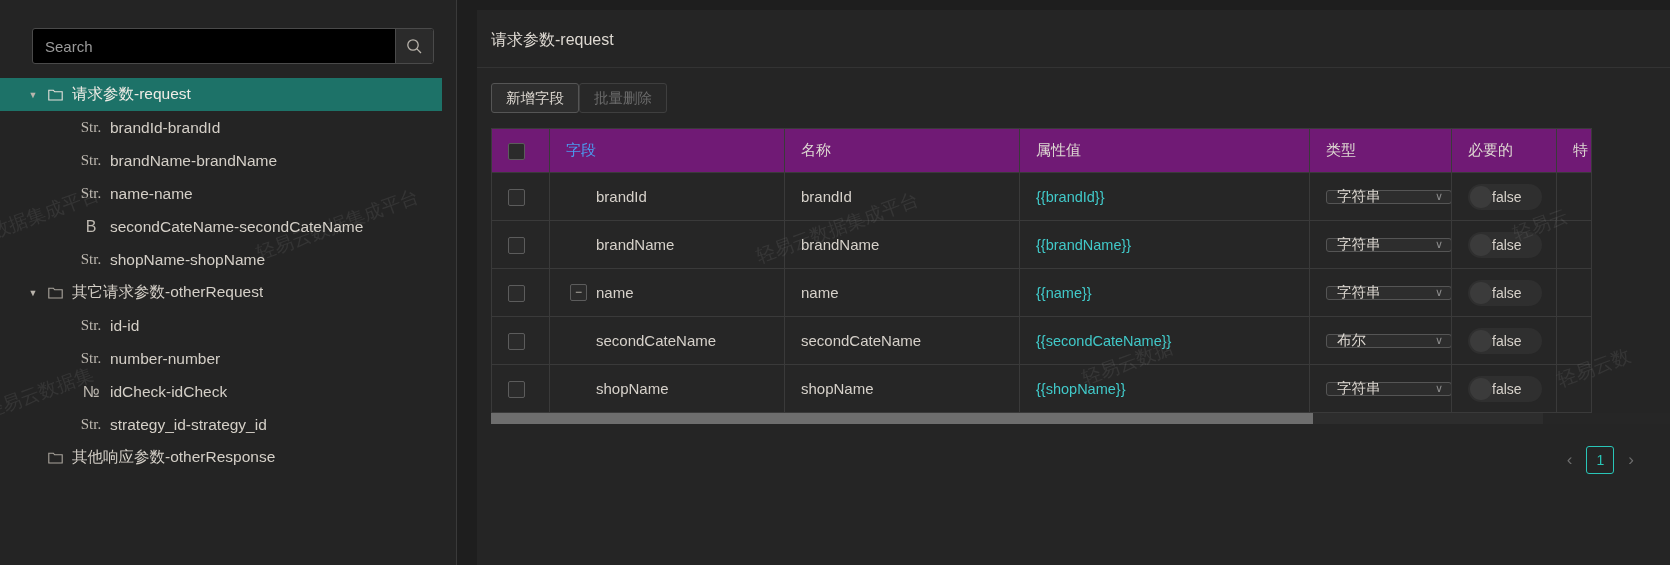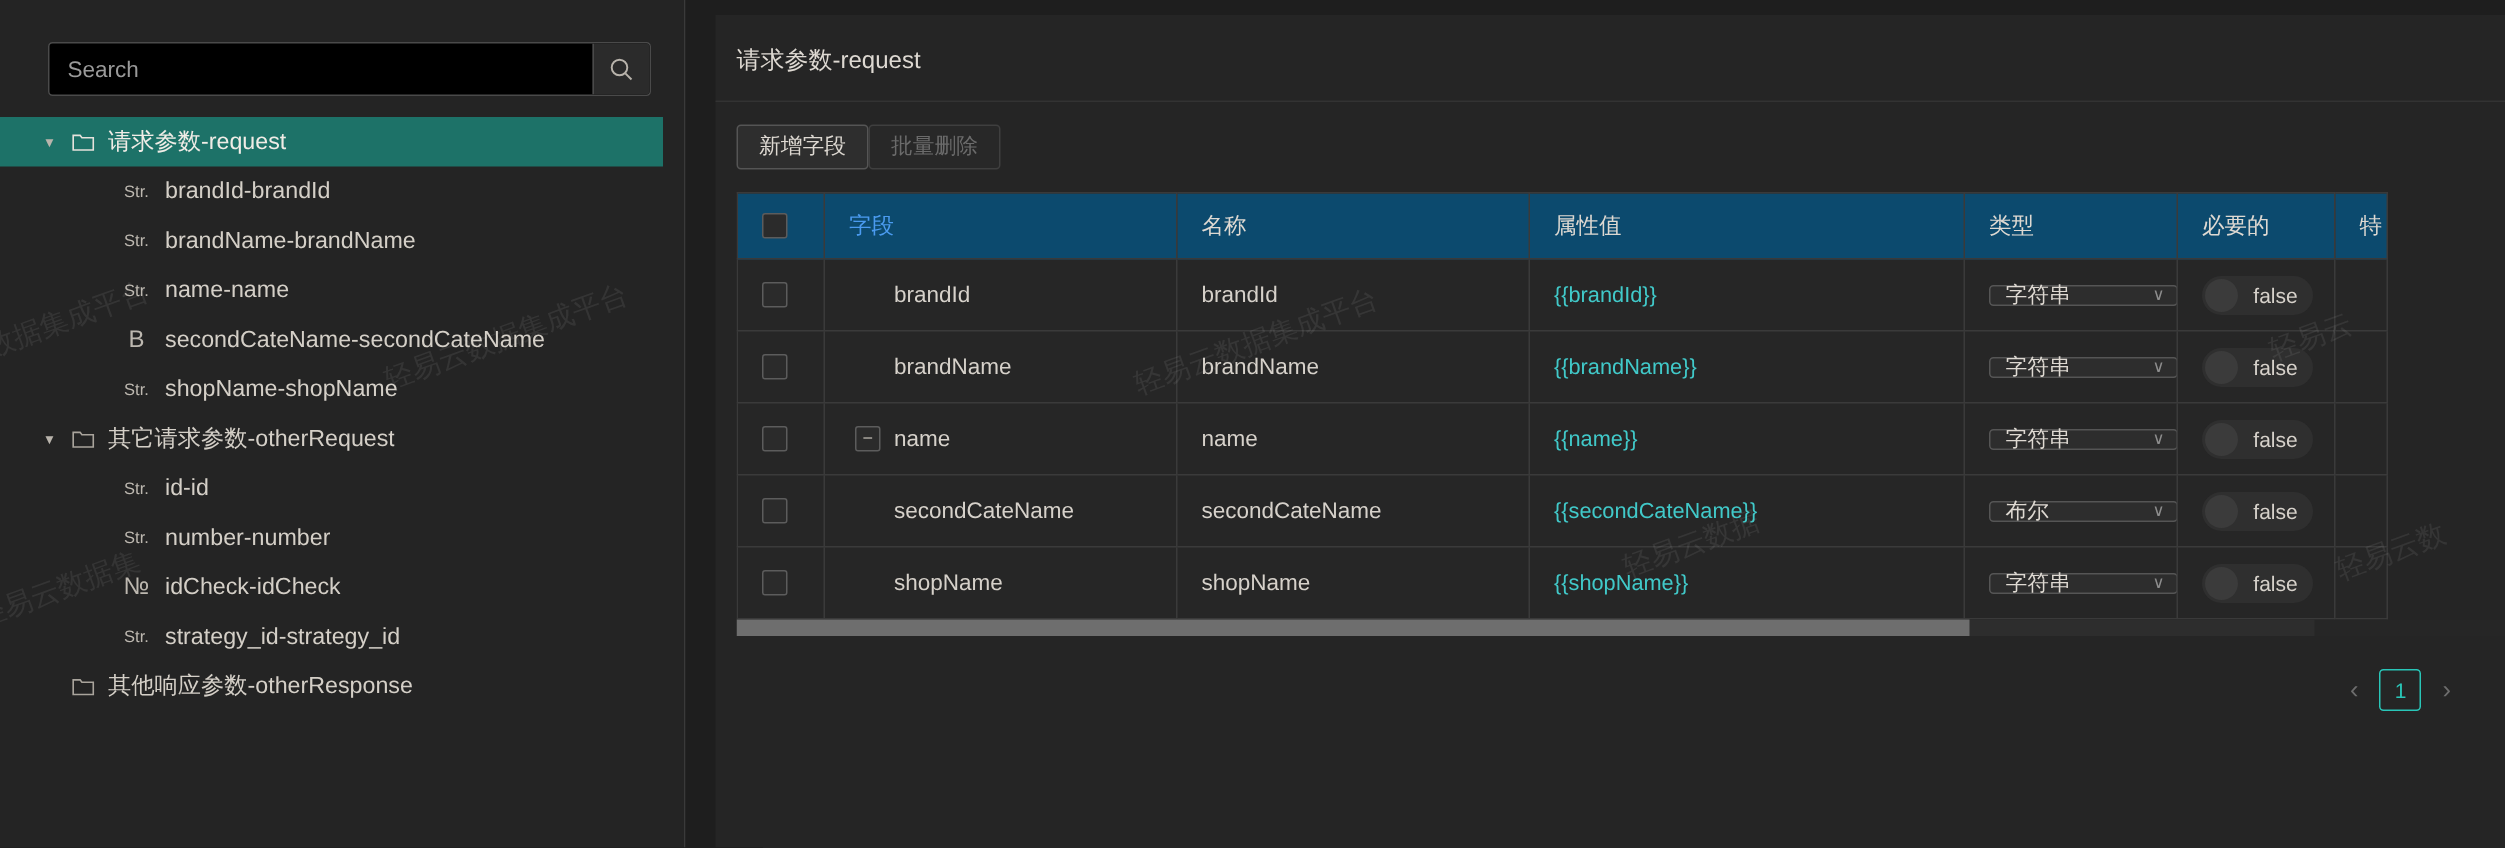"Str." .type-ico { font-family: Liberation Sans, sans-serif -> Liberation Serif, serif; font-size: 11px -> 15px }
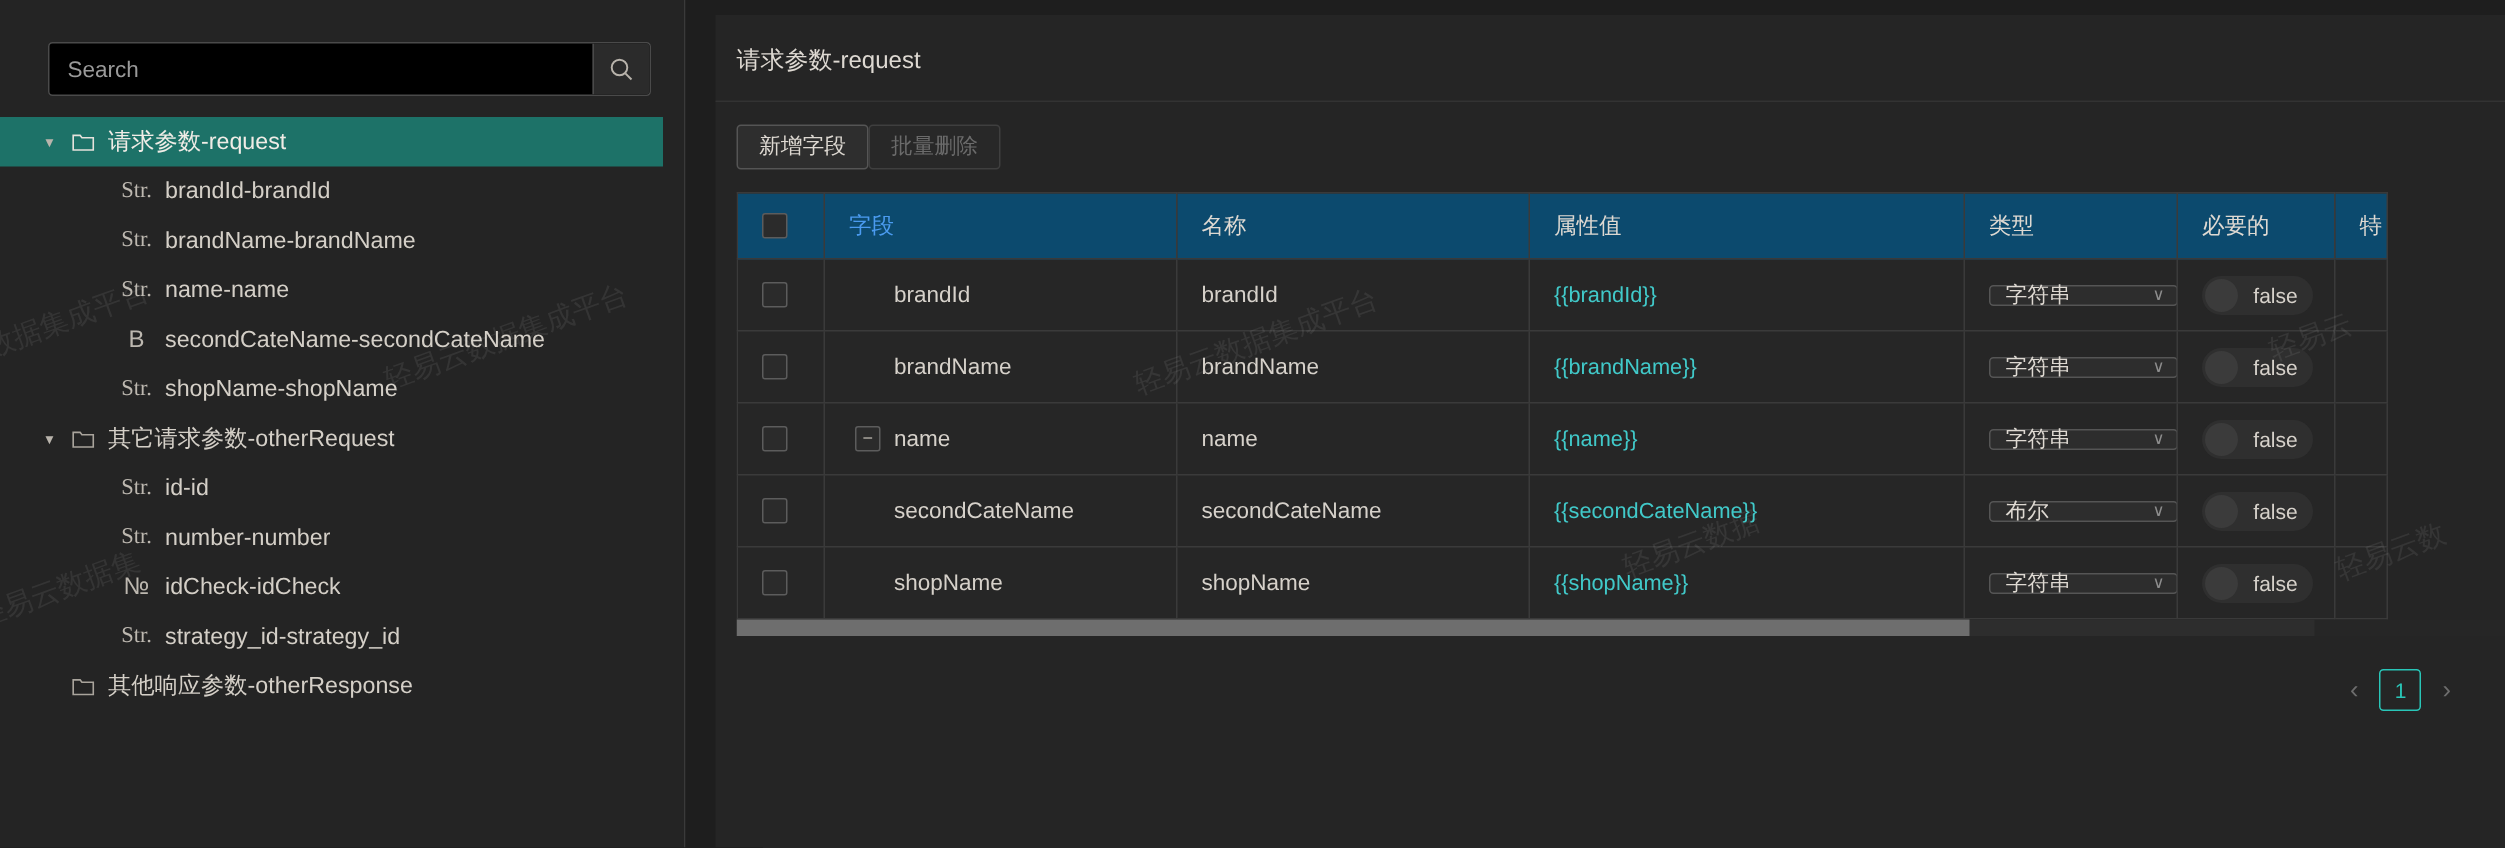"字段" table.grid th { background: #0c4a6e -> #701a75 }
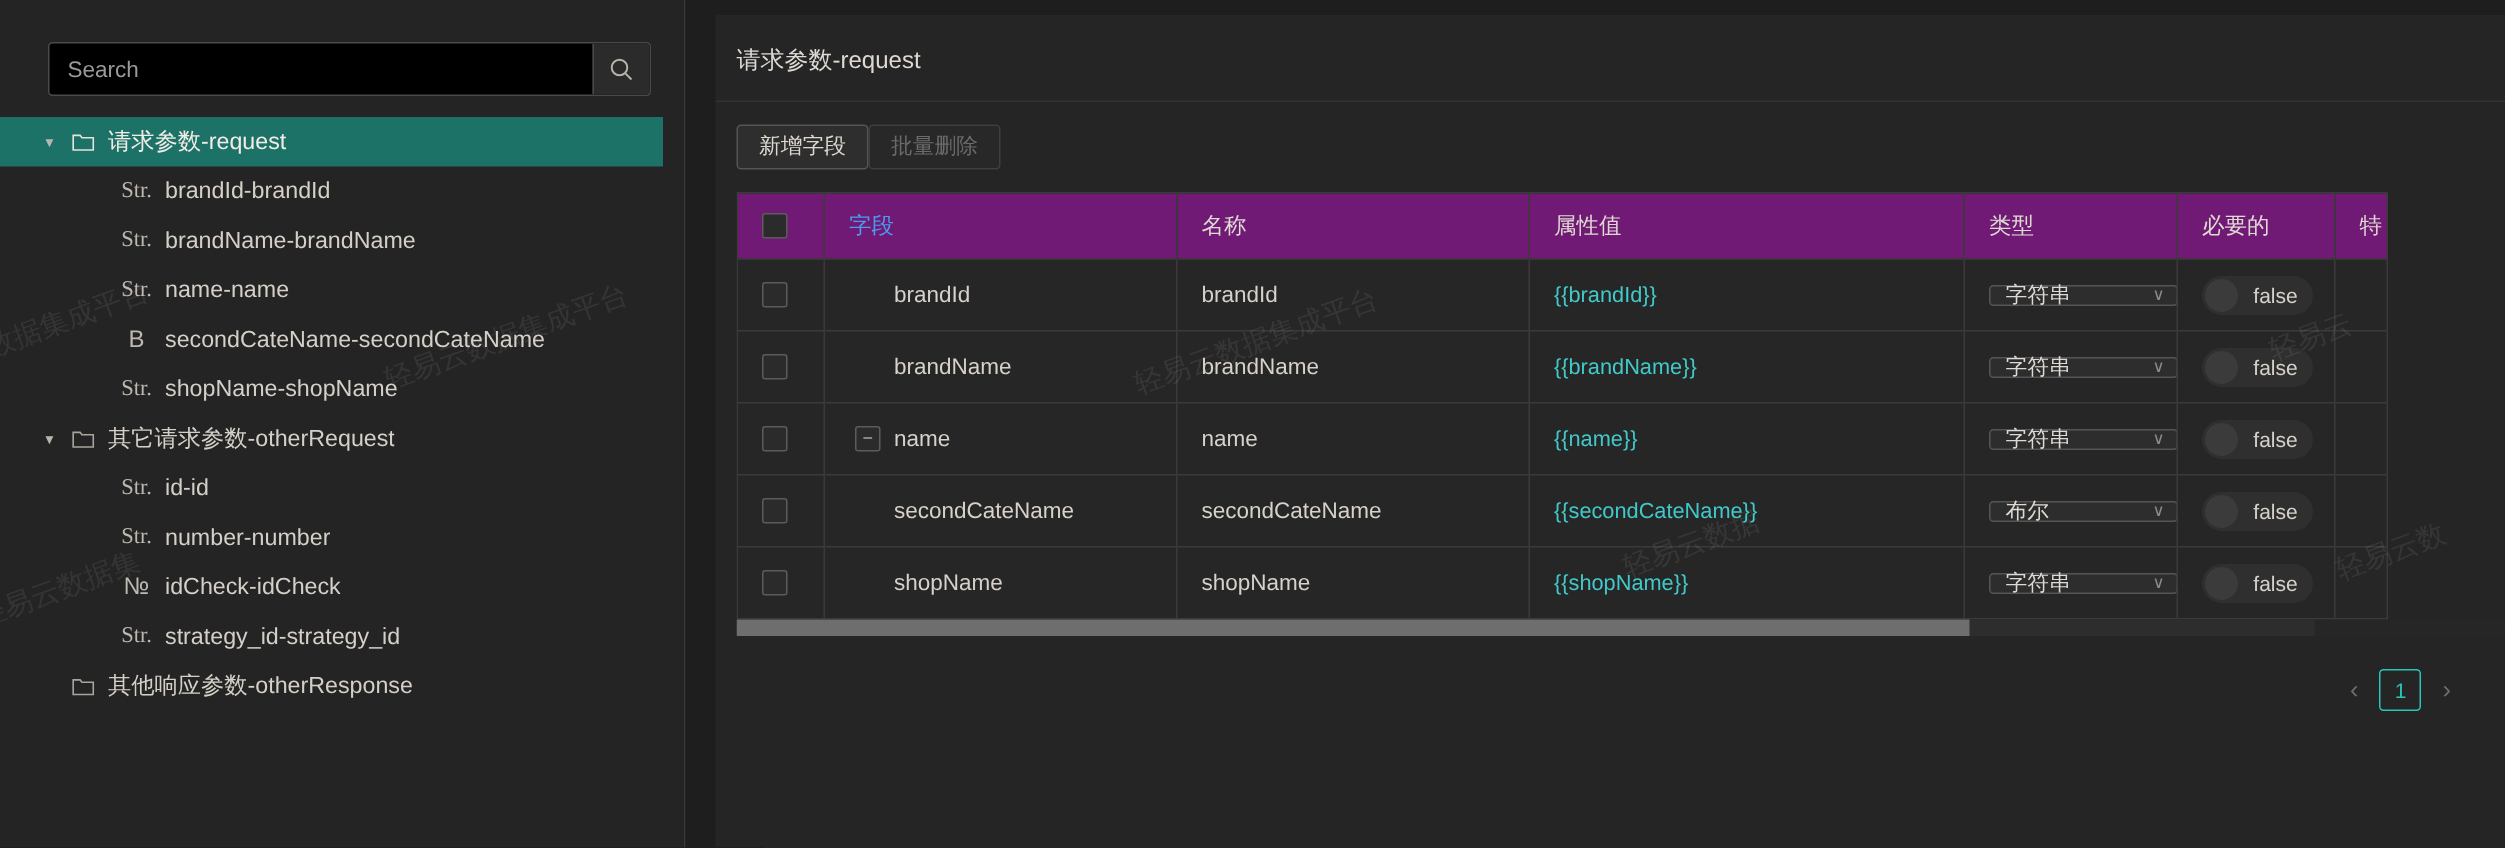"false" .toggle .tlbl { text-align: center -> left }
